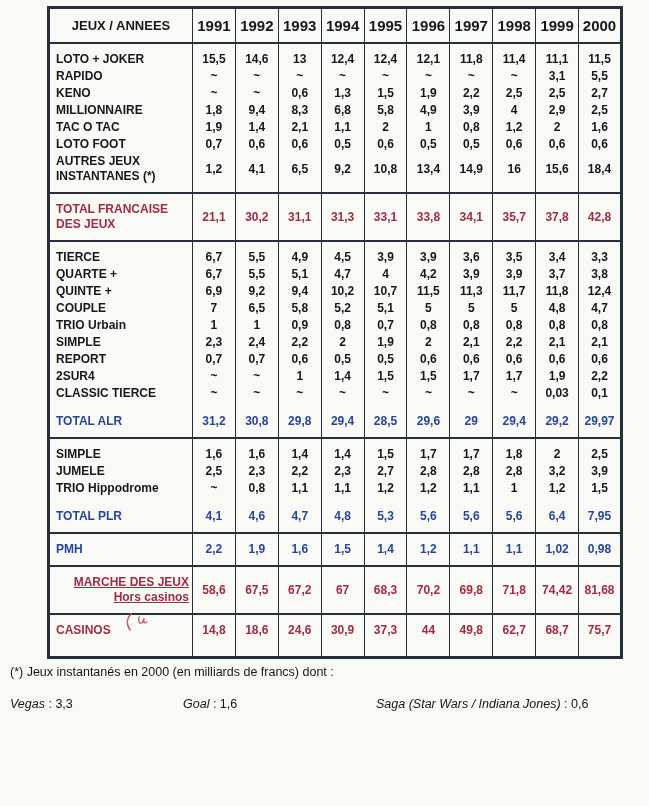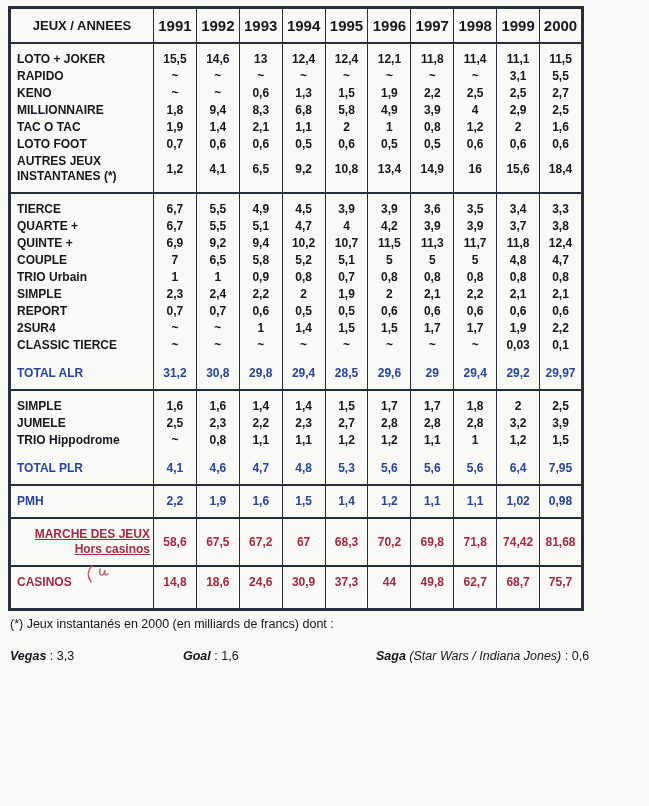"JEUX / ANNEES" table.jeux { margin-left: none -> 39px }
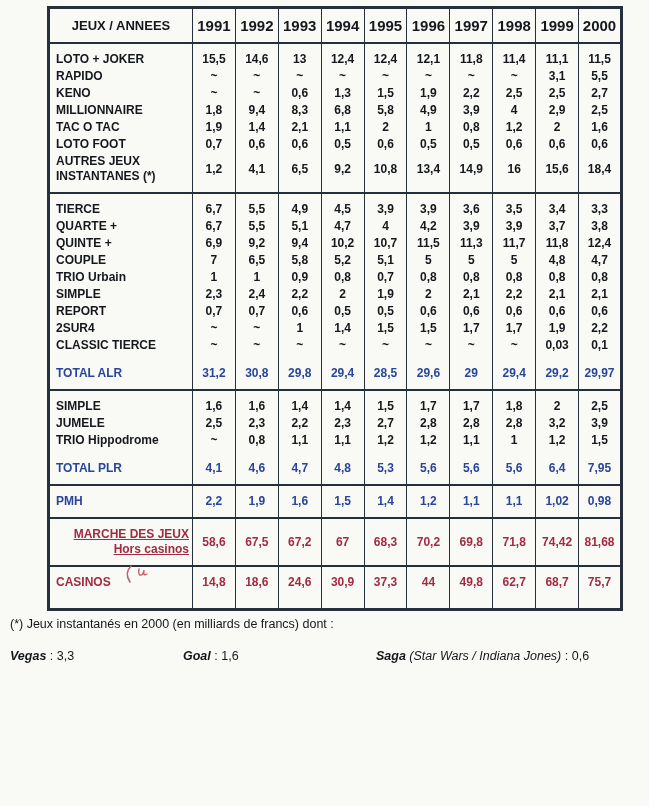"TOTAL FRANCAISE" tr.sec-first { html: none -> <tr> <td>TOTAL FRANCAISE DES JEUX</td> <td>21,1</td> <td>30,2</td> <td>31,1</td> <td>31,3</td> <td>33,1</td> <td>33,8</td> <td>34,1</td> <td>35,7</td> <td>37,8</td> <td>42,8</td> </tr> }
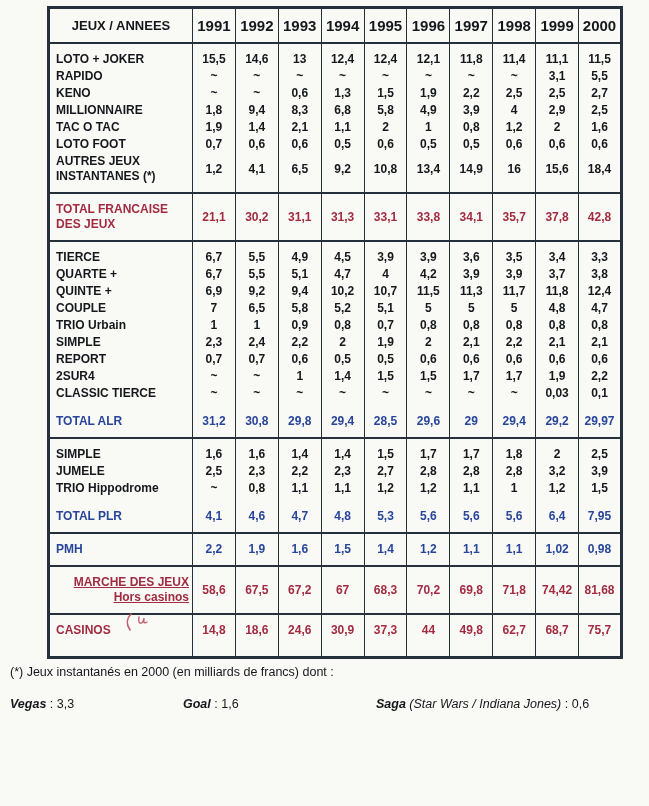"Vegas" .fn-name { font-weight: 700 -> 400 }
